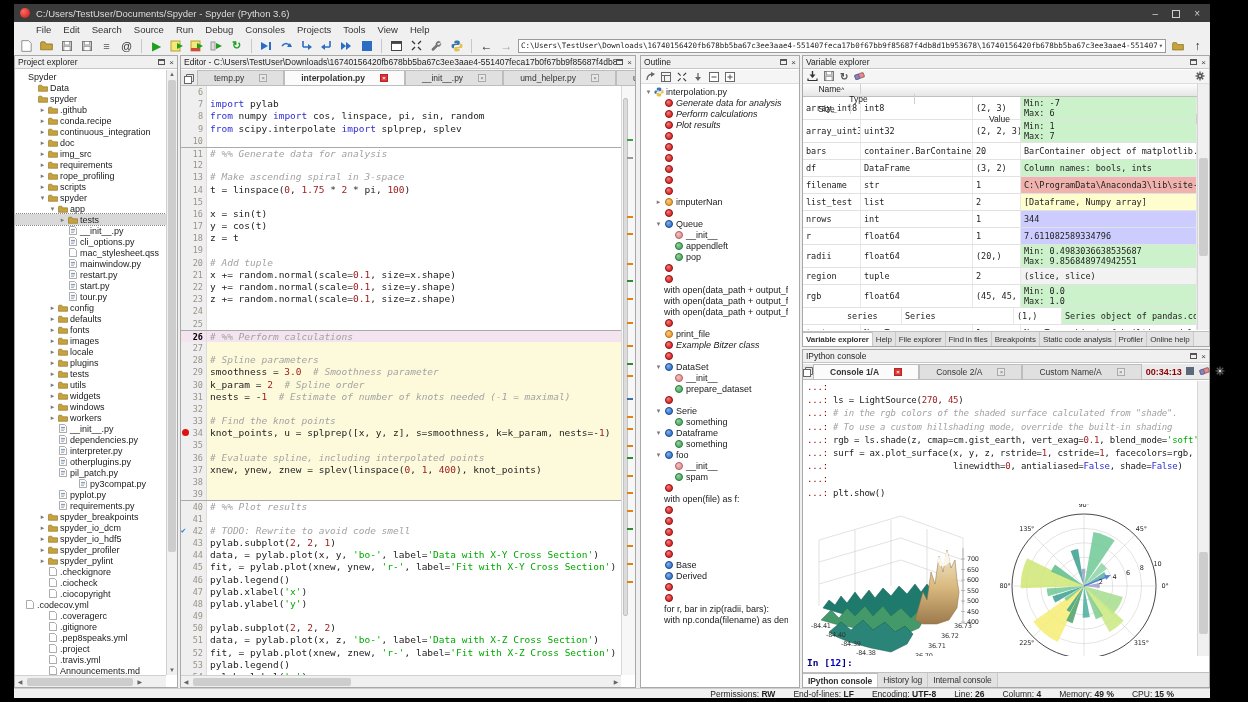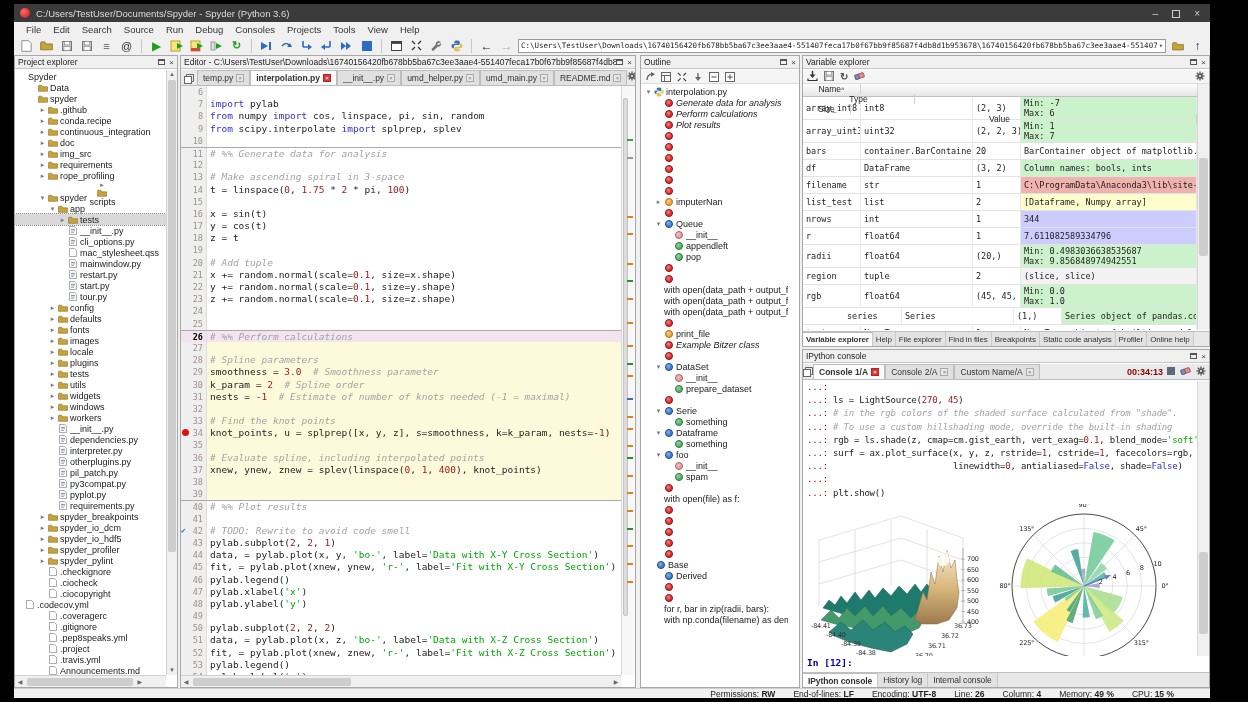"File" .menubar { padding-left: 6px -> 16px }
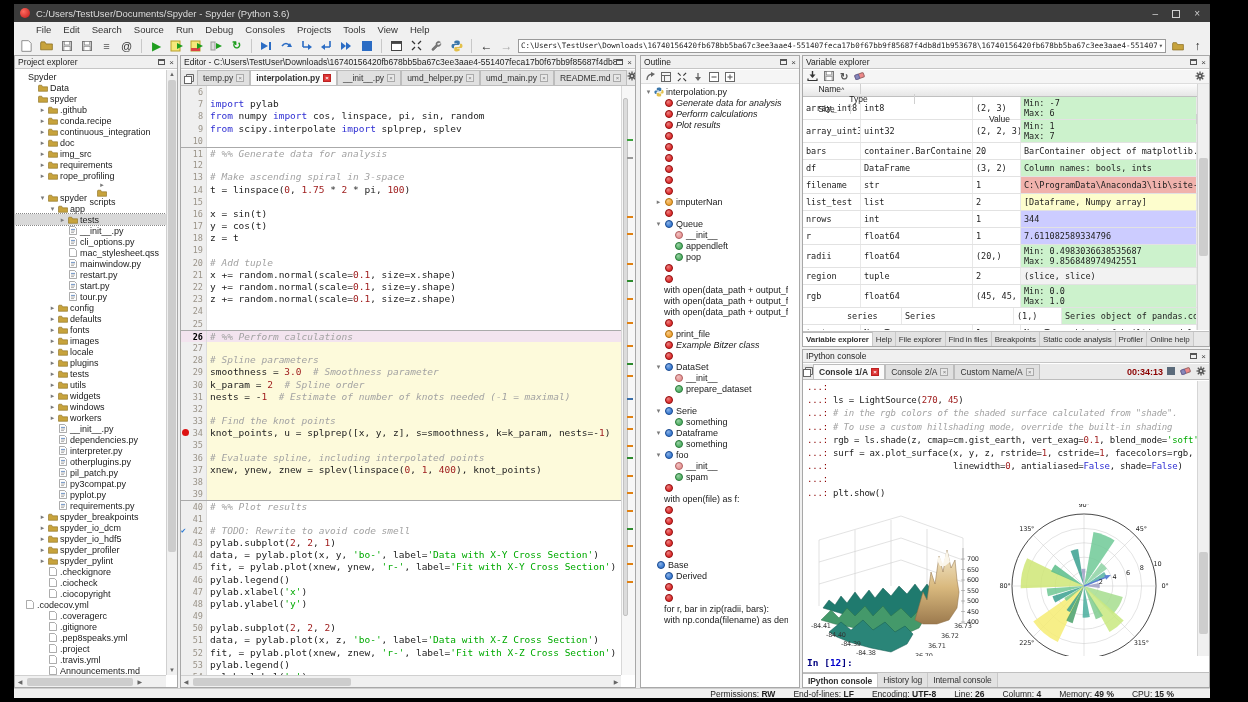"temp.py" .etab { gap: 3px -> 15px; padding: 0 5px -> 0 16px }
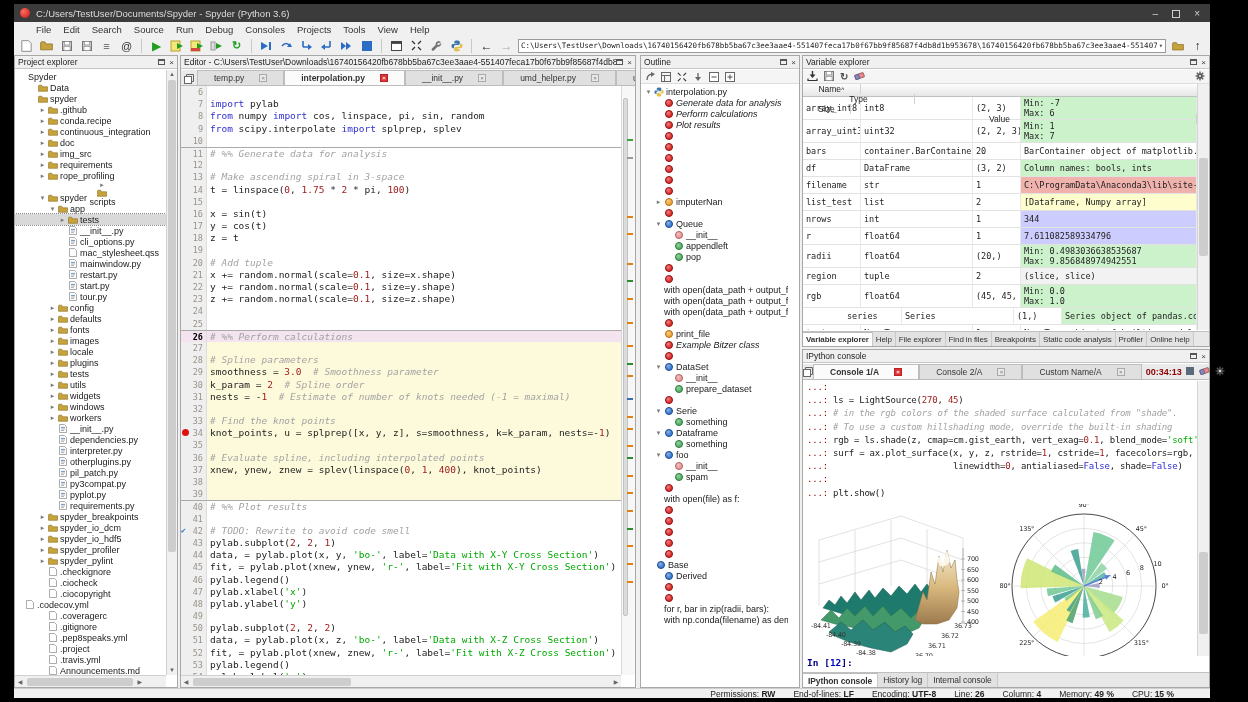"scripts" div.trow { flex-direction: column -> none }
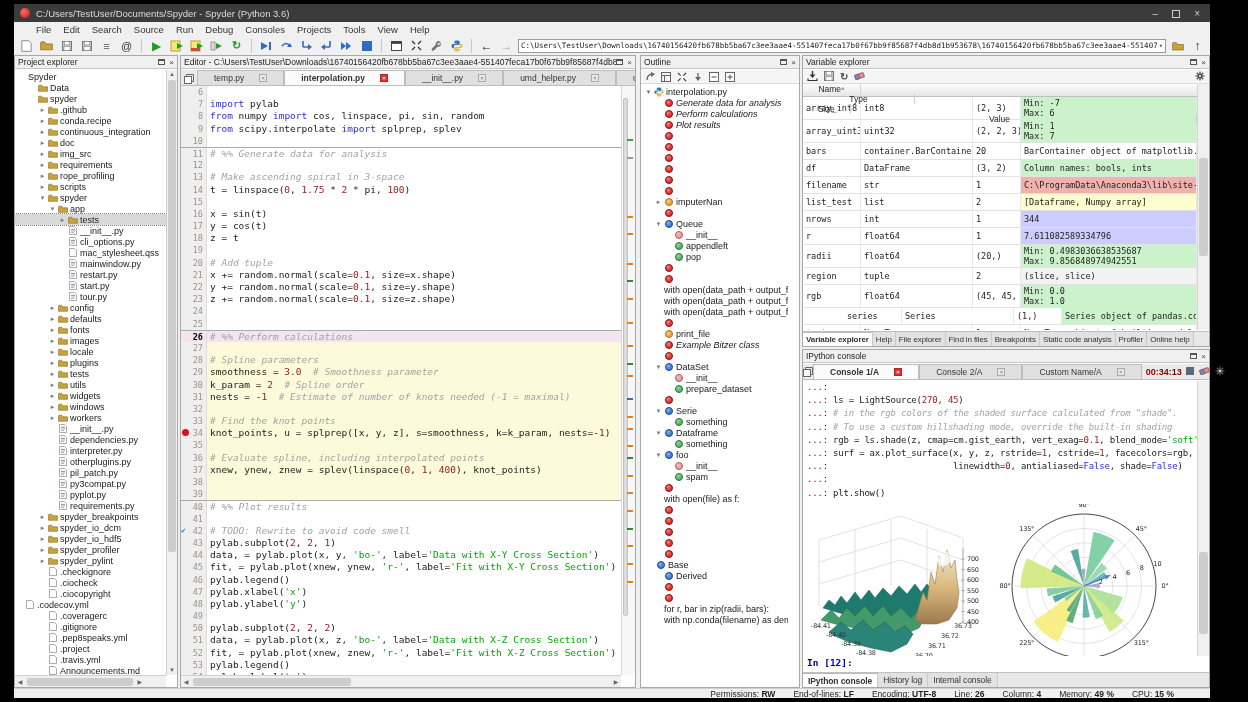"py3compat.py" div.trow { justify-content: none -> center }
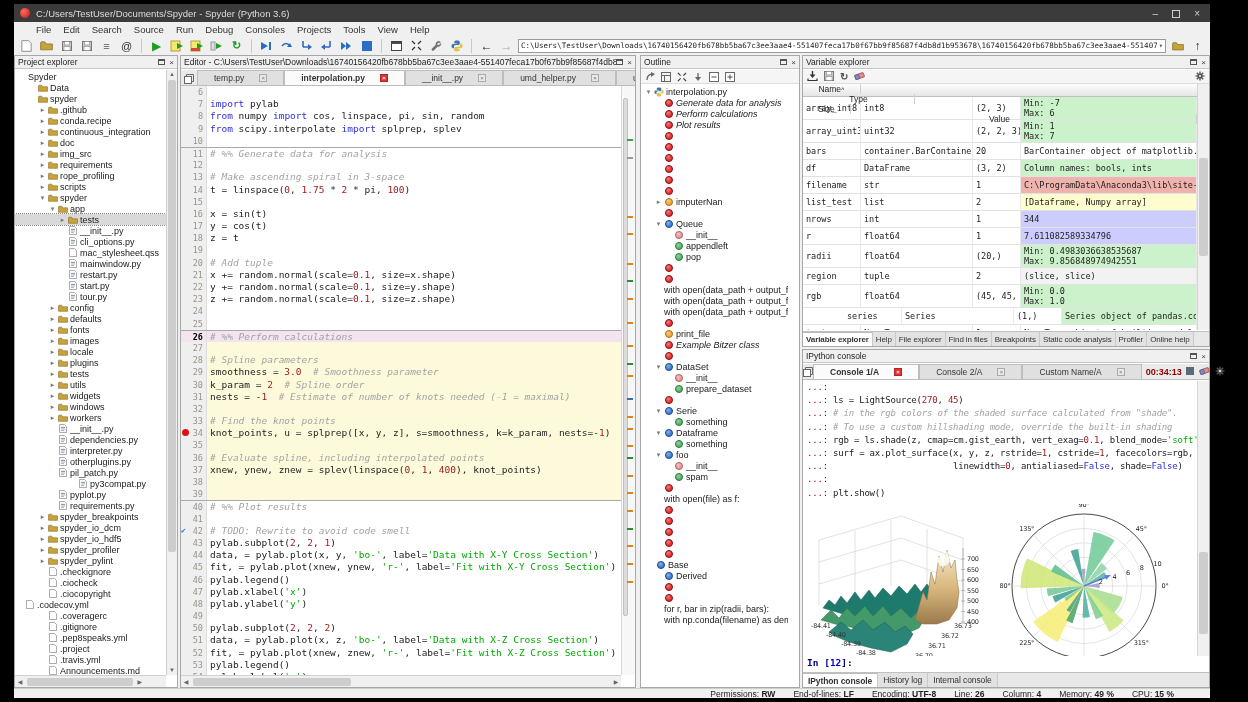"Base" div.trow { padding-left: 5px -> 13px }
